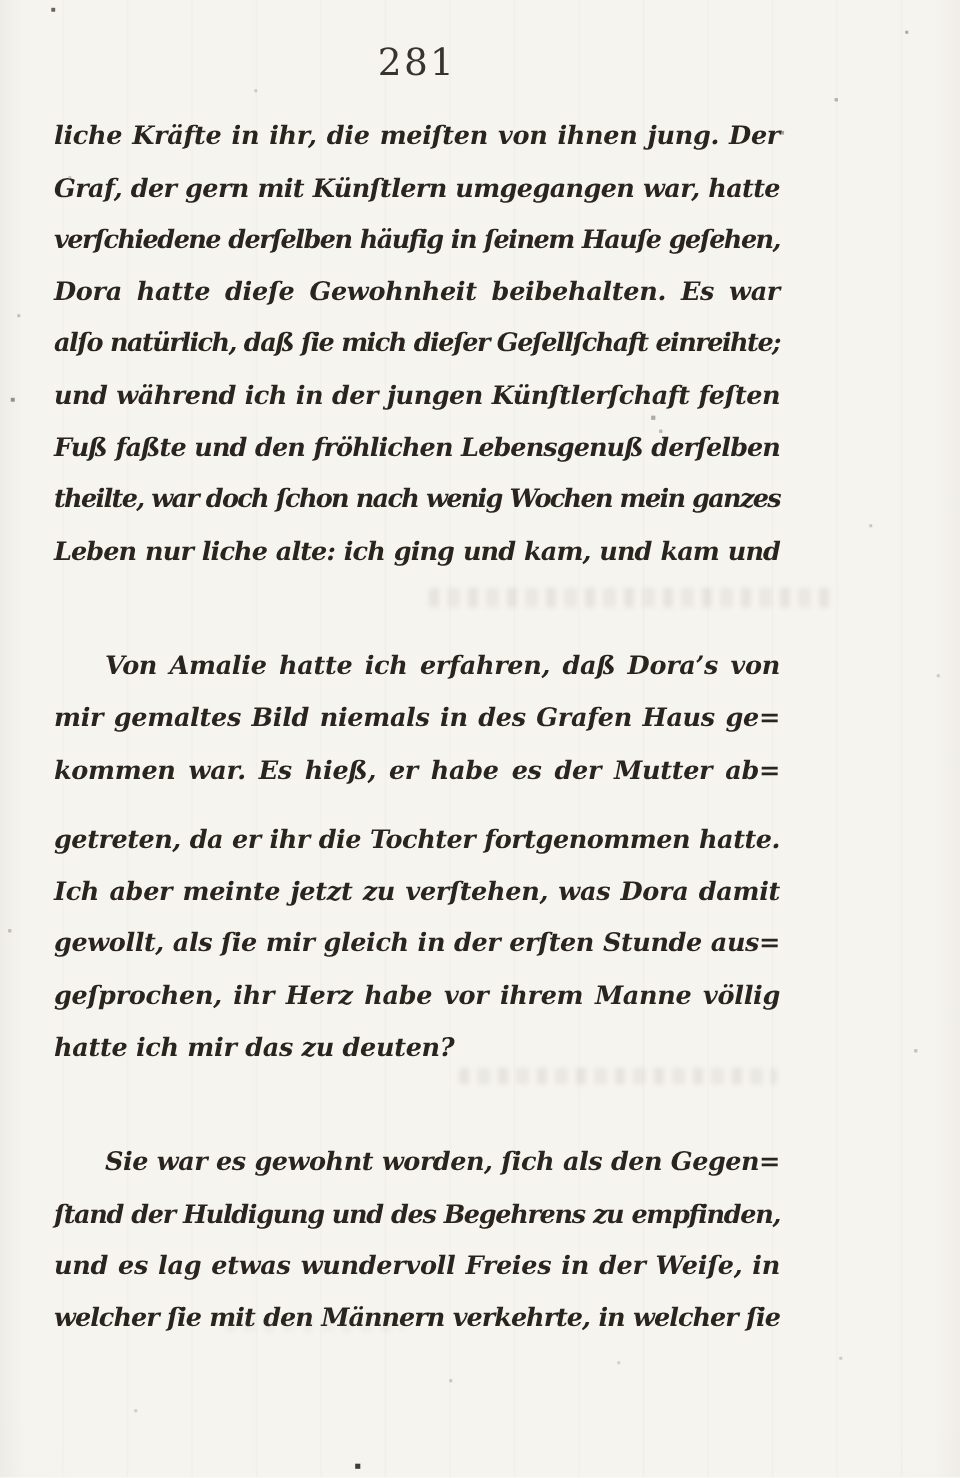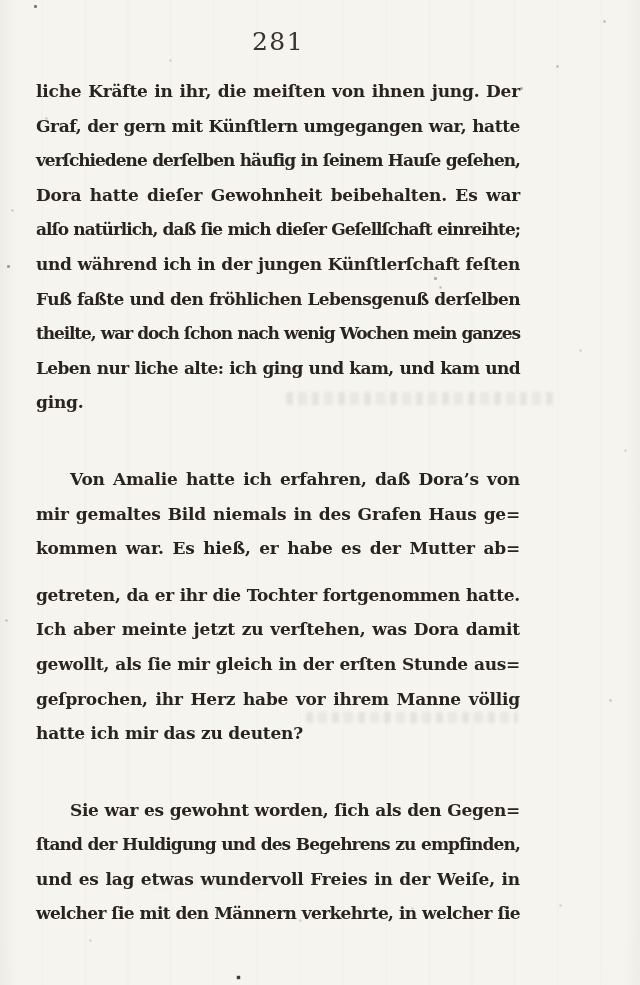"liche Kräfte in ihr, die" .line { font-style: none -> italic }
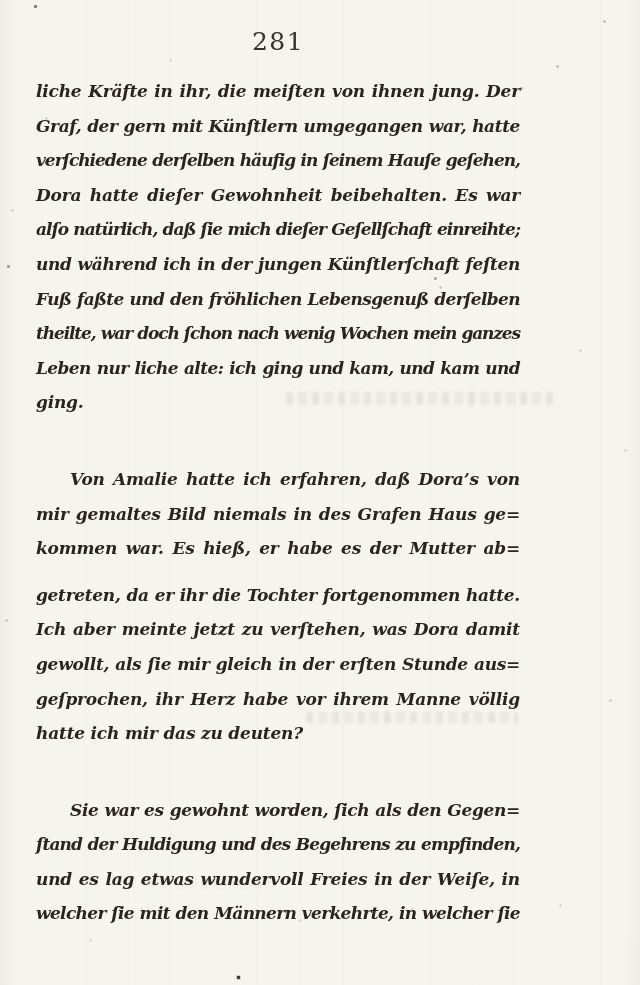"Dora hatte dieſer Gewohnheit" div.line { text: dieſer -> dieſe }
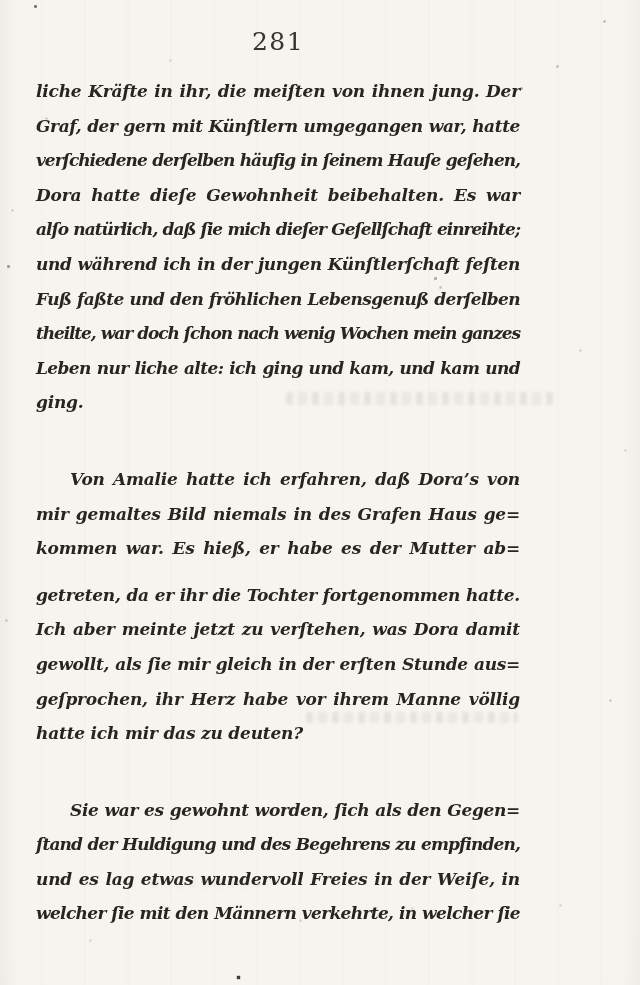"ging." div.line { html: <div>ging.</div> -> none }
